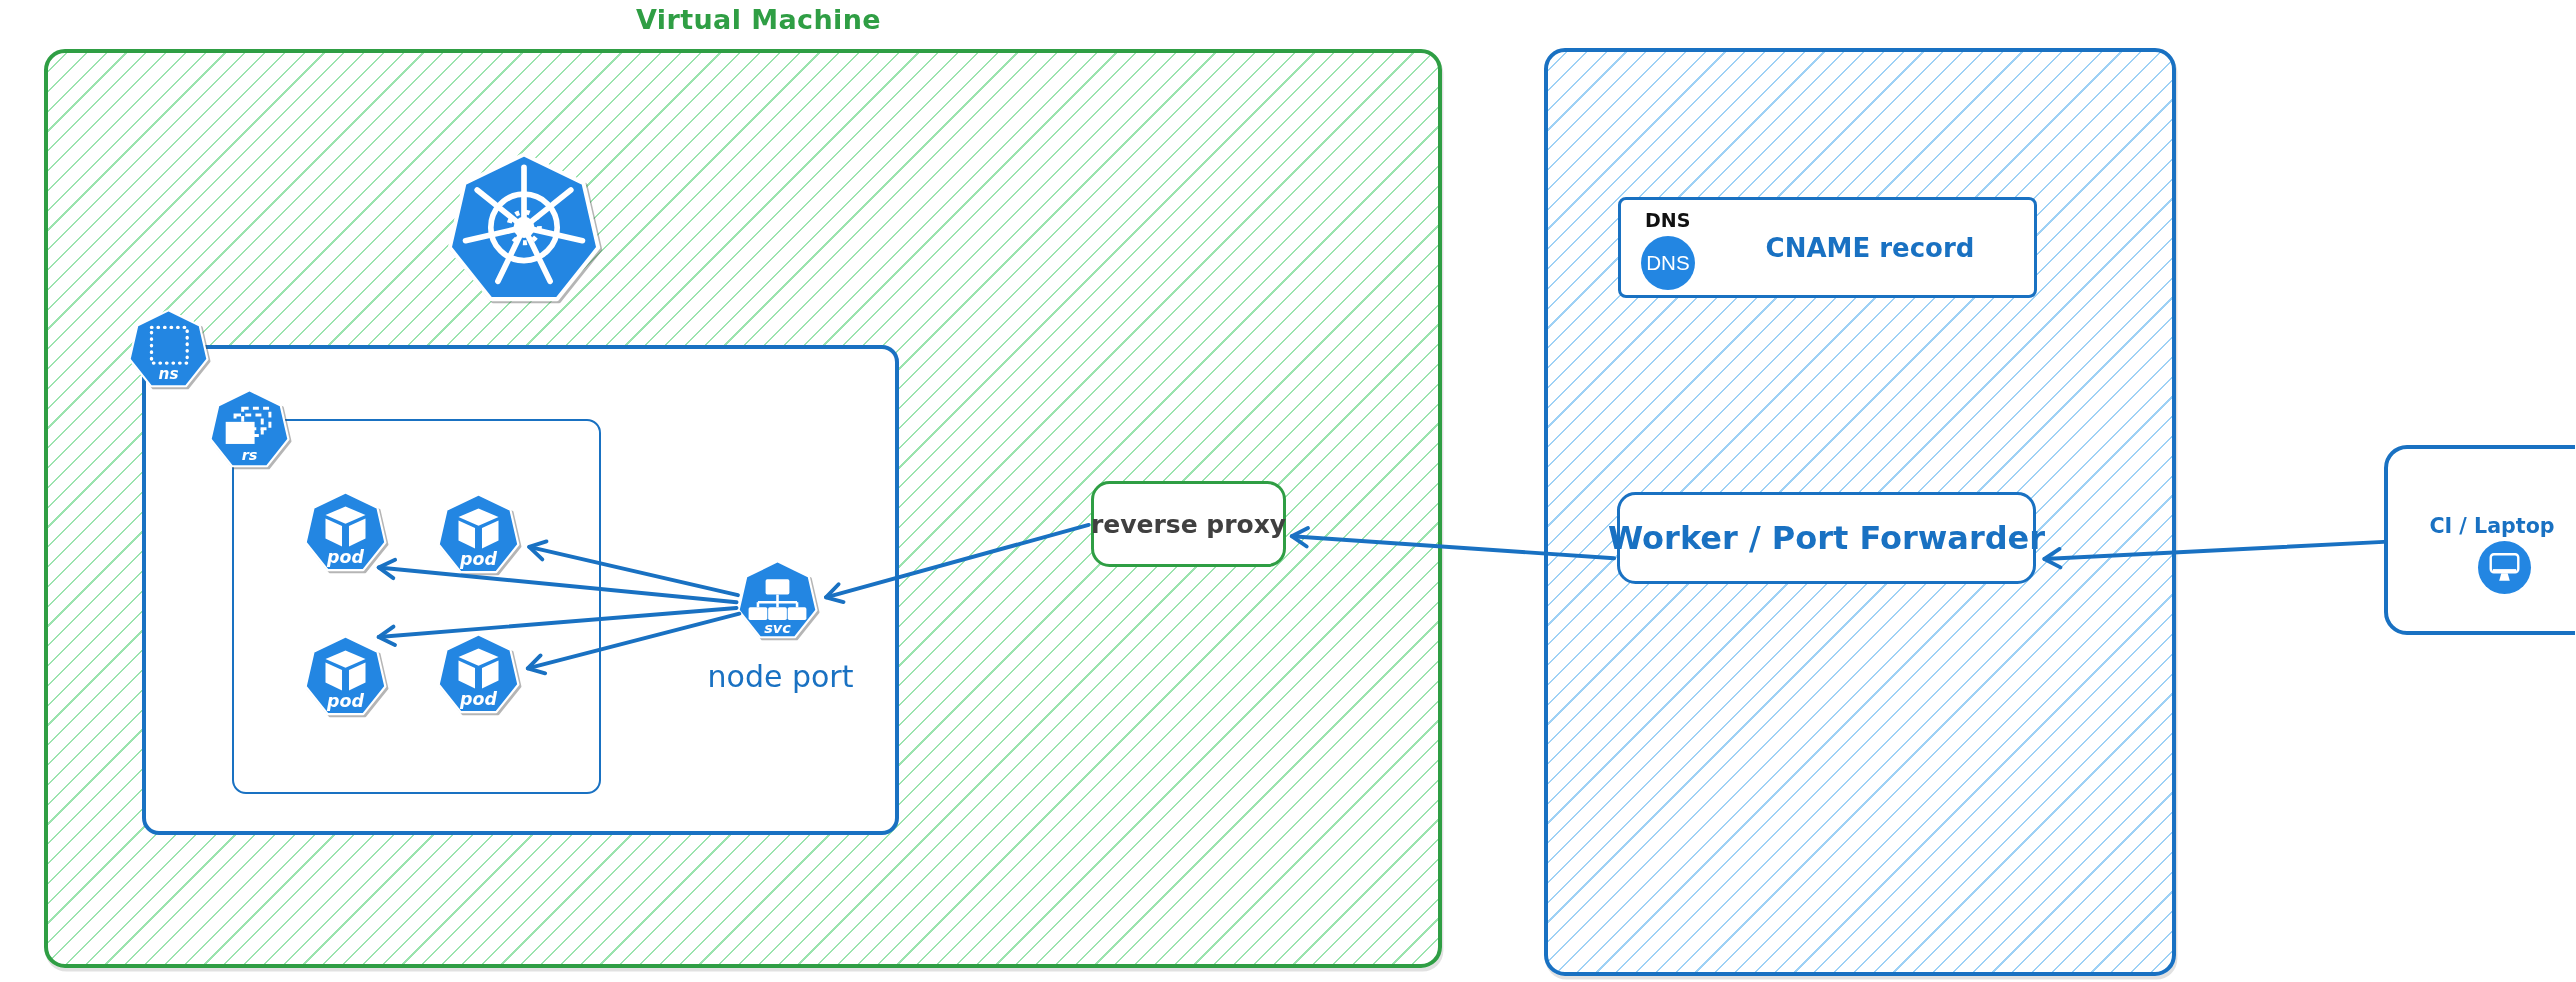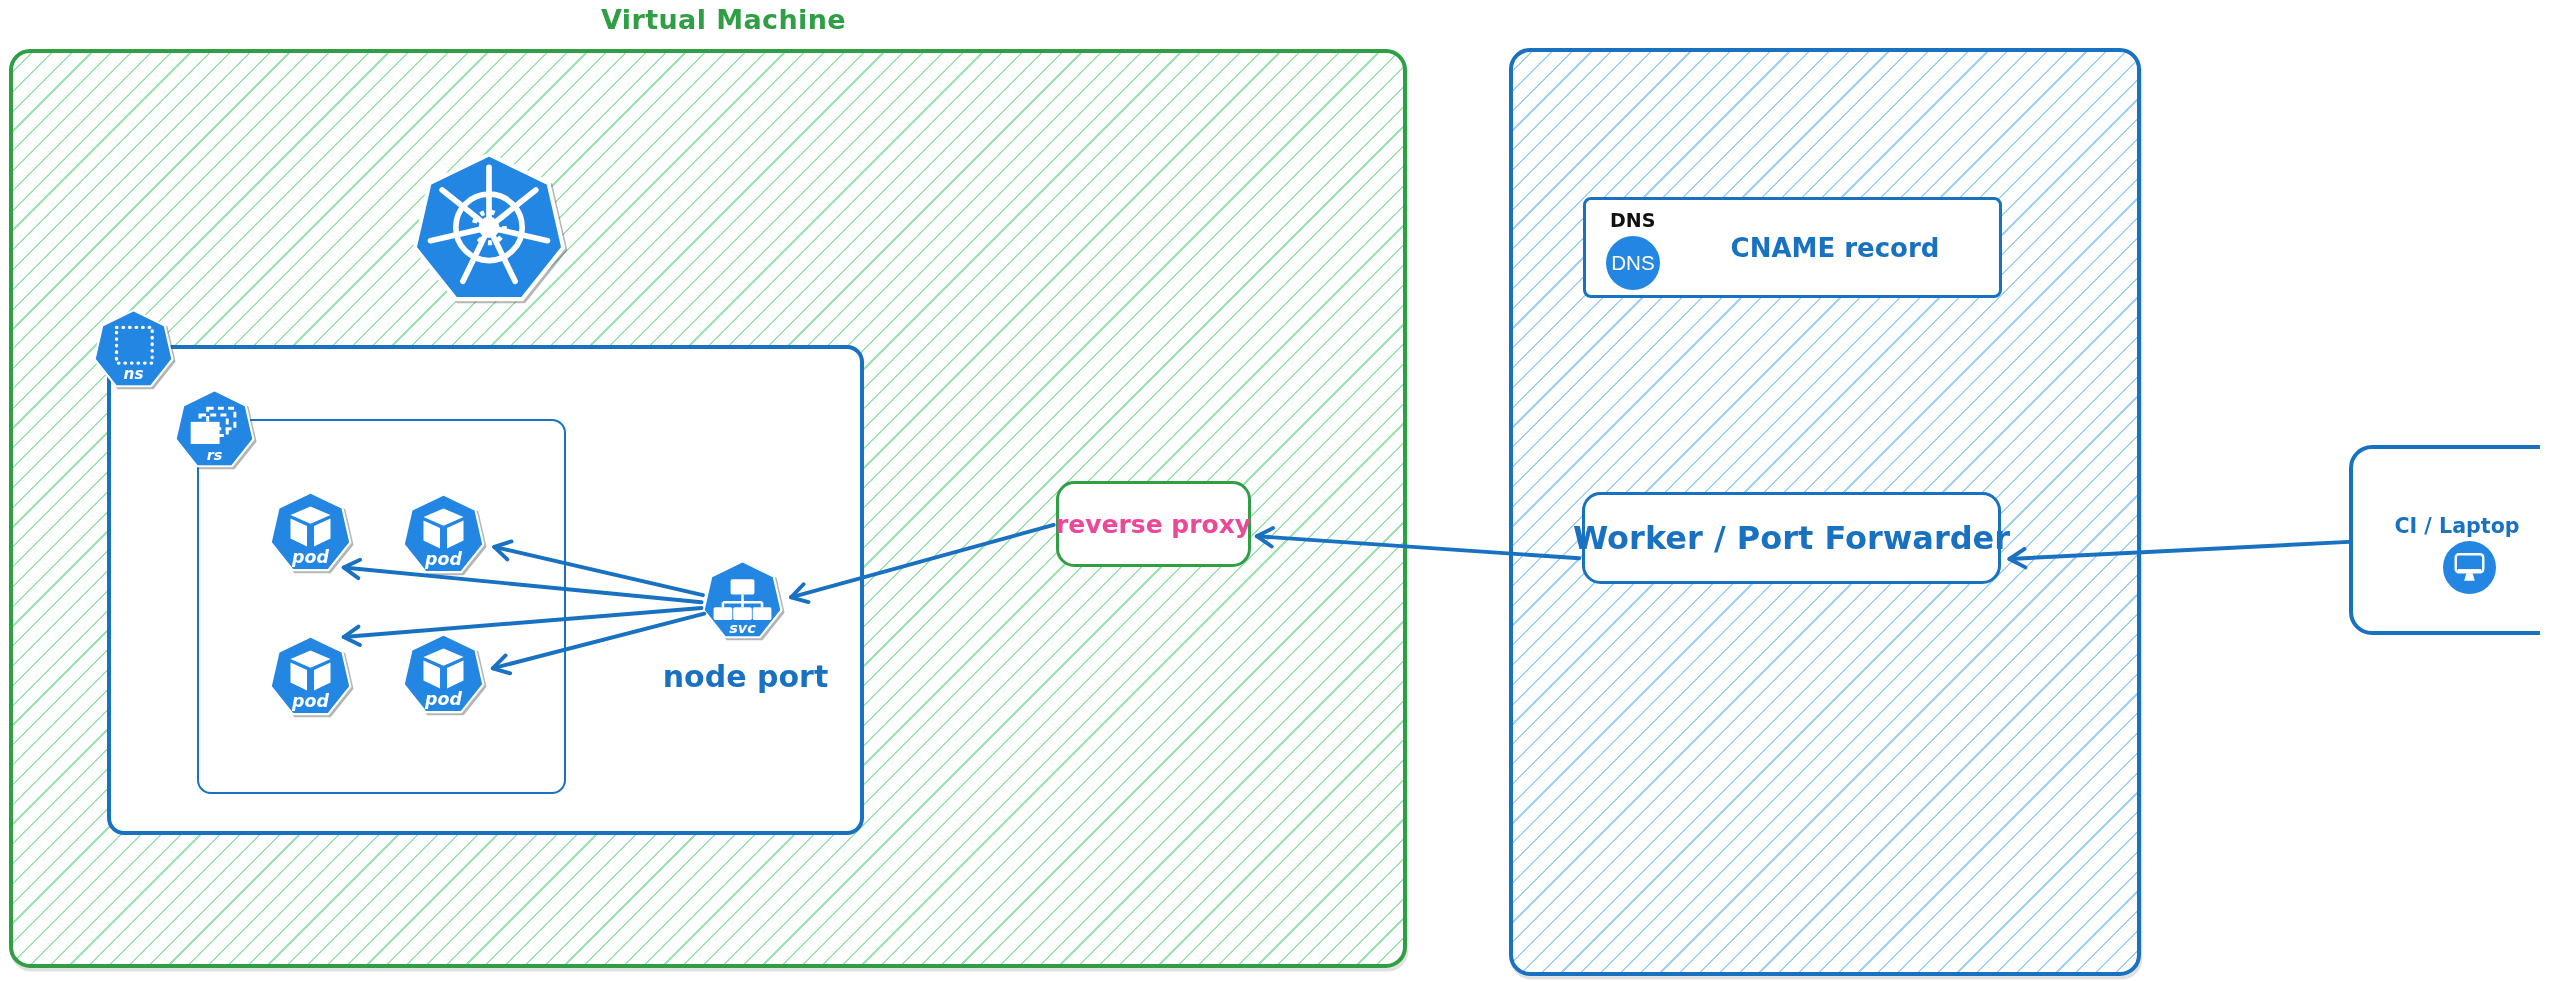"Virtual Machine" #canvas { margin-left: none -> 35px }
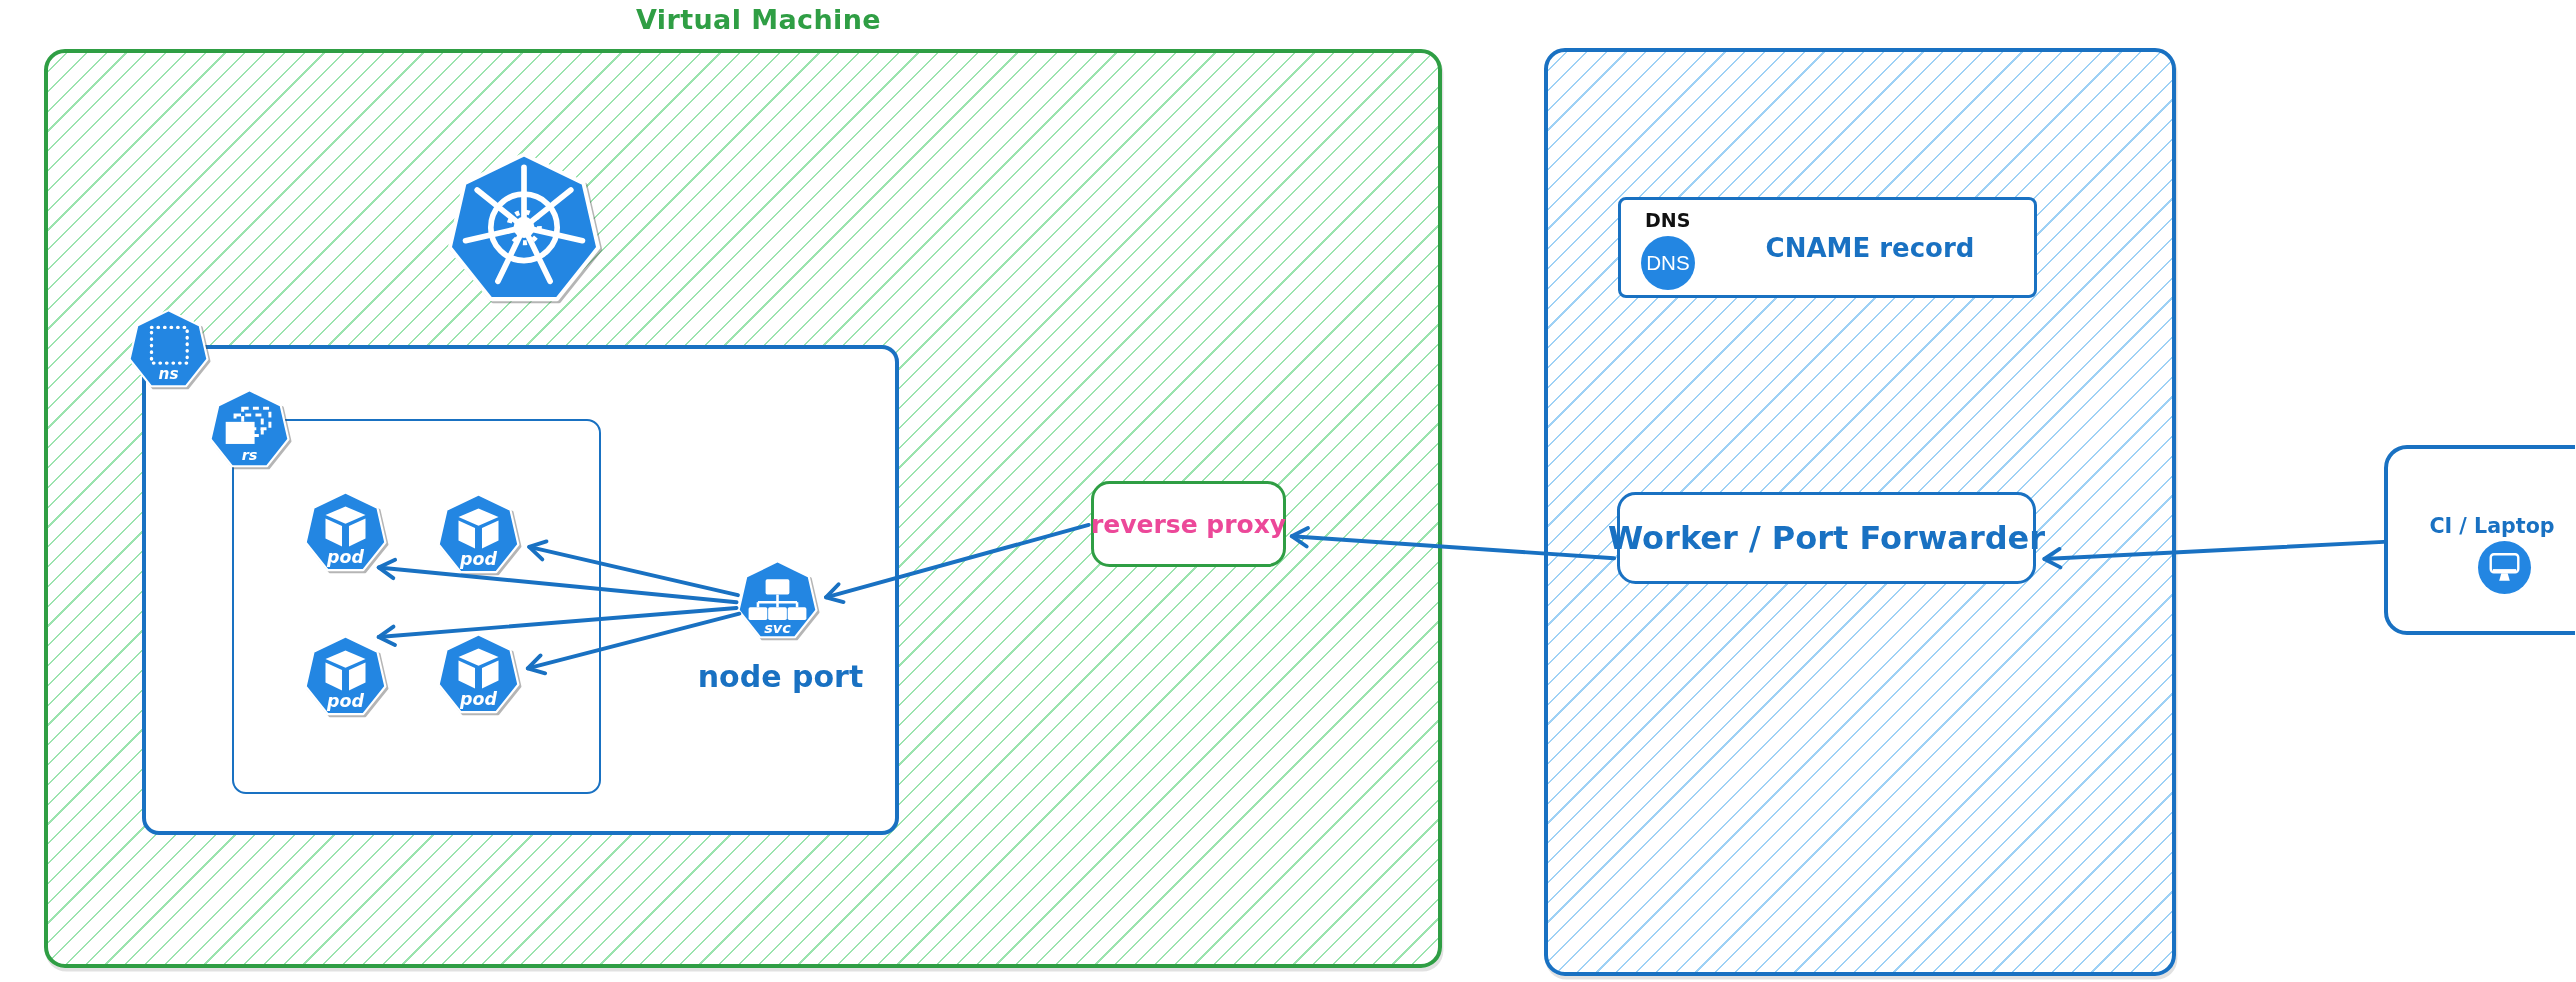"reverse proxy" .rp-box .lbl { color: #ec4899 -> #404040 }
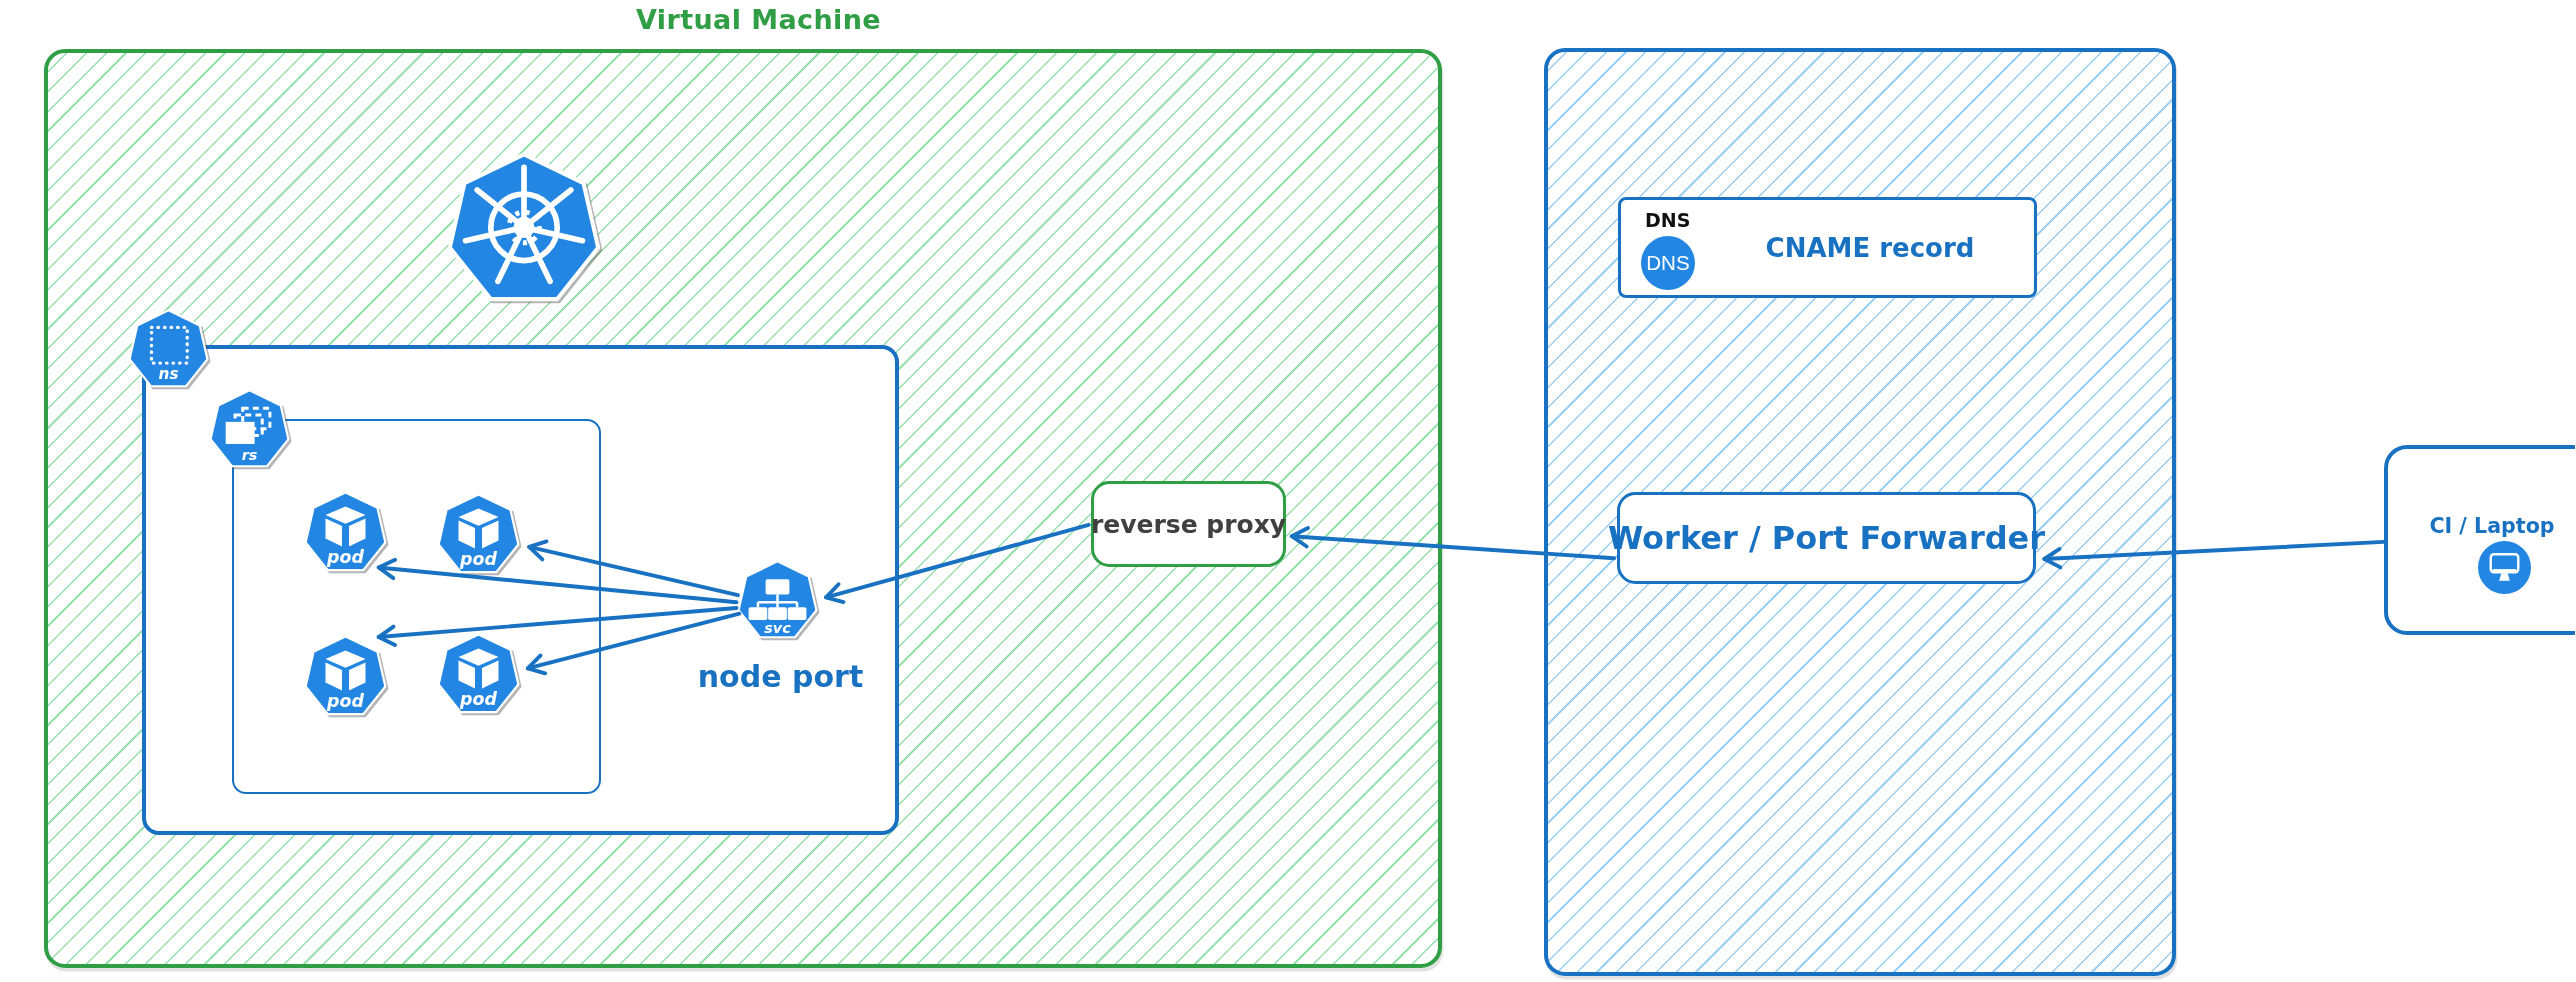"node port" .node-port-label { font-weight: 700 -> 400 }
